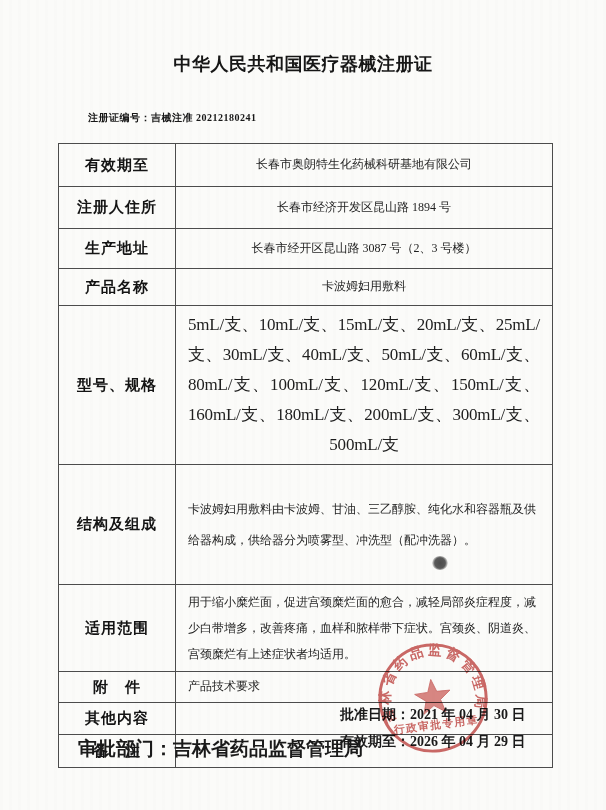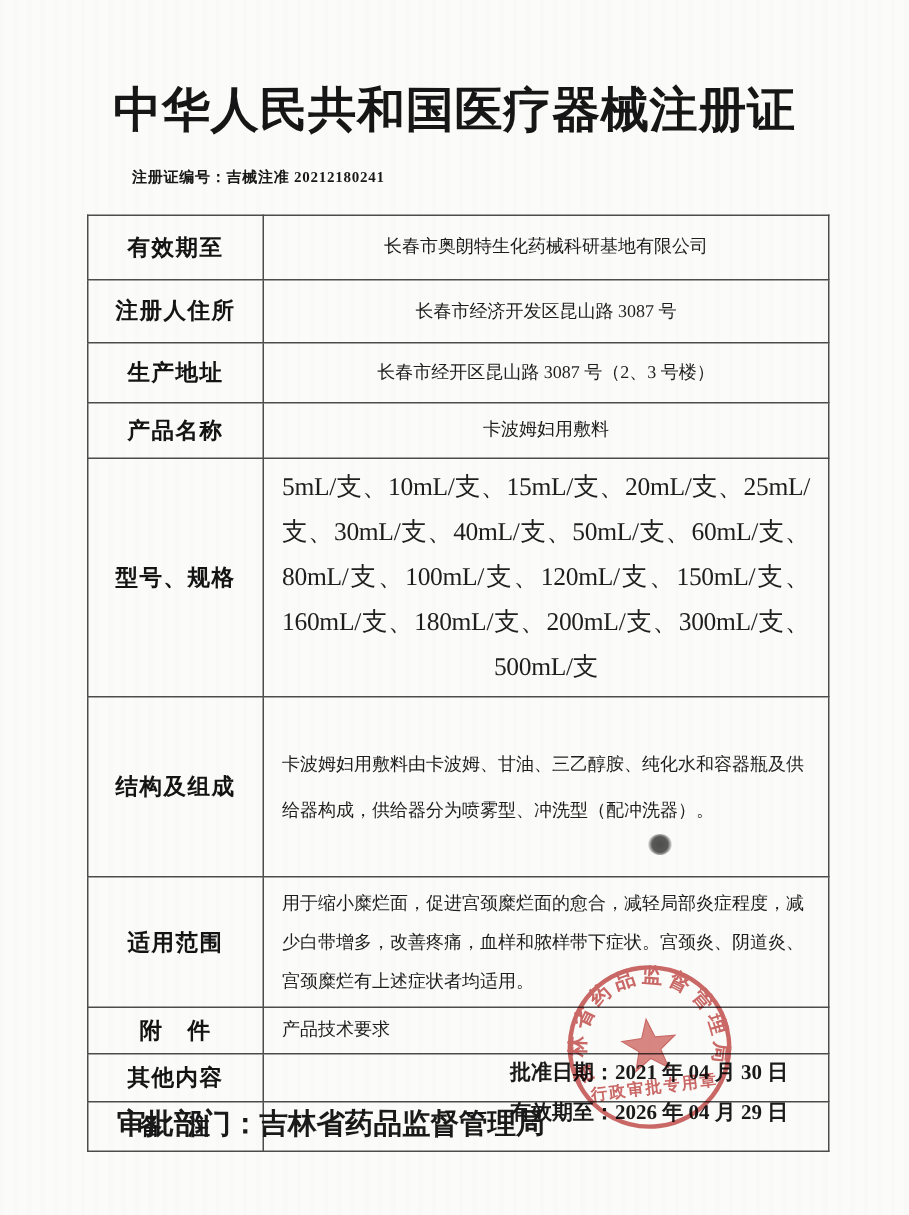"中华人民共和国医疗器械注册证" .doc-title { font-size: 32px -> 18px }
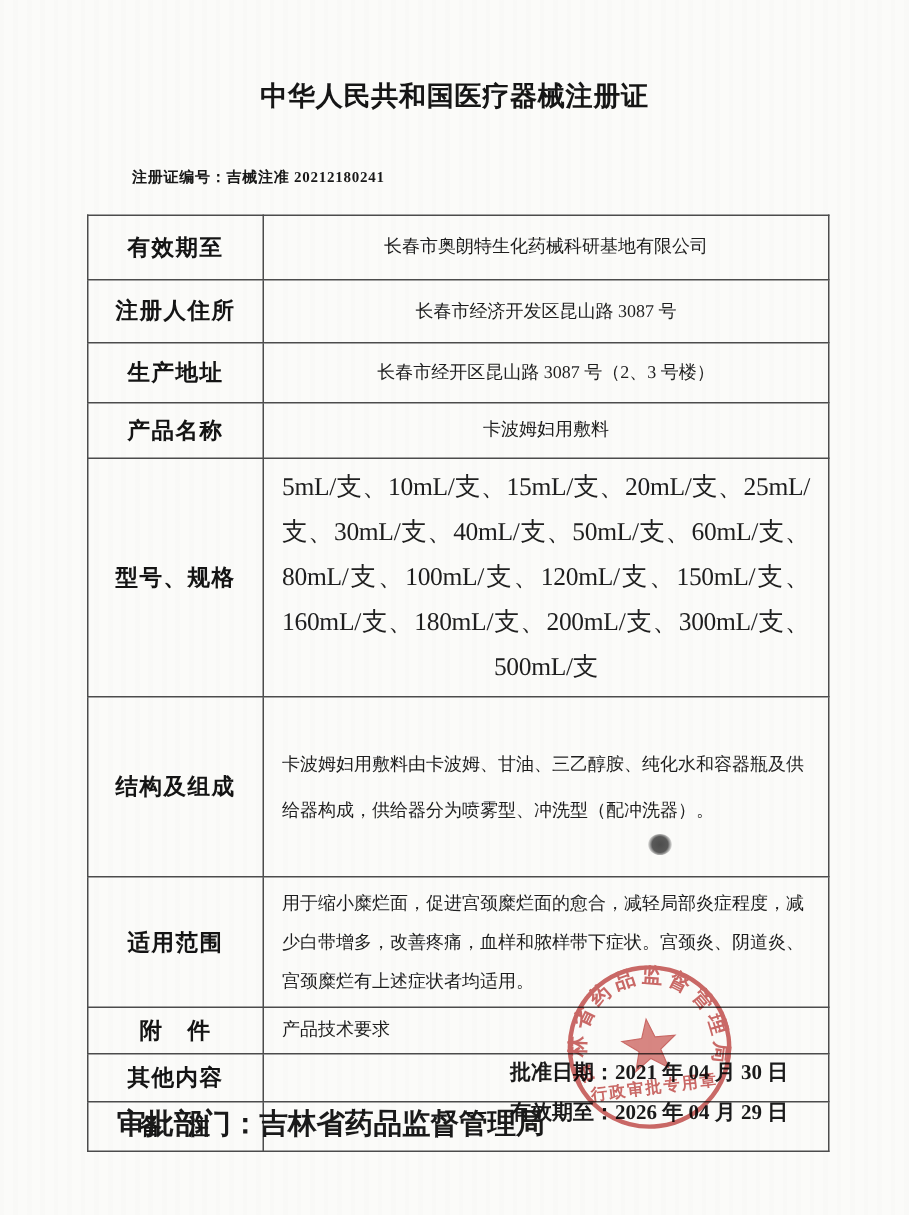"长春市经济开发区昆山路 3087 号" td.val { text: 3087 -> 1894 }
